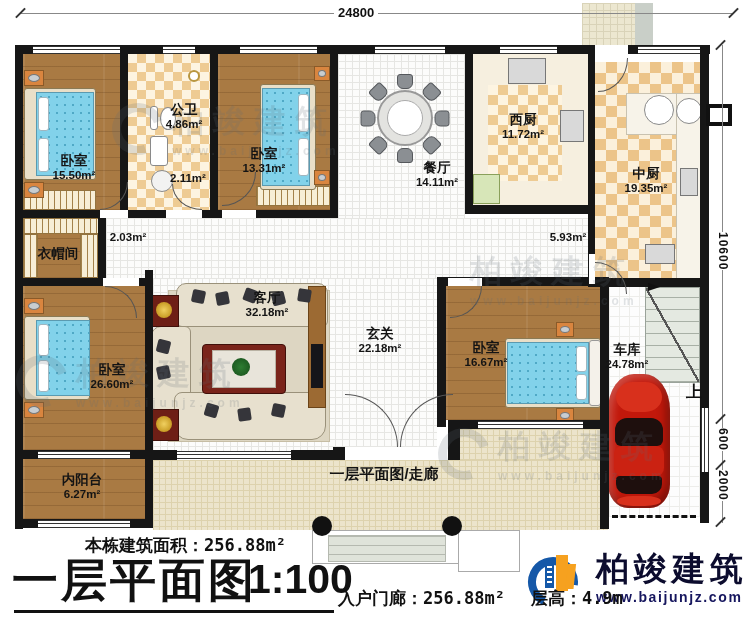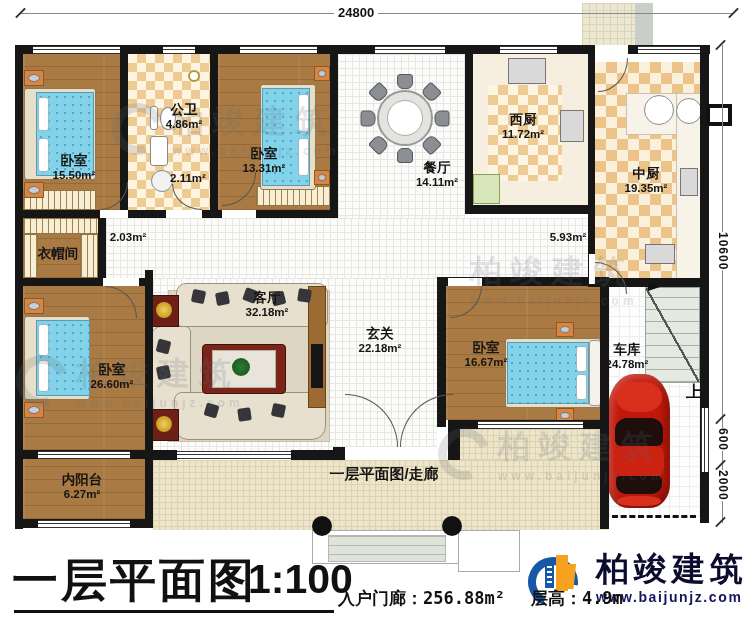"本栋建筑面积：256.88m²" div.tb { html: none -> <div> <span>本栋建筑面积：</span><span>256.88m²</span></div> }
